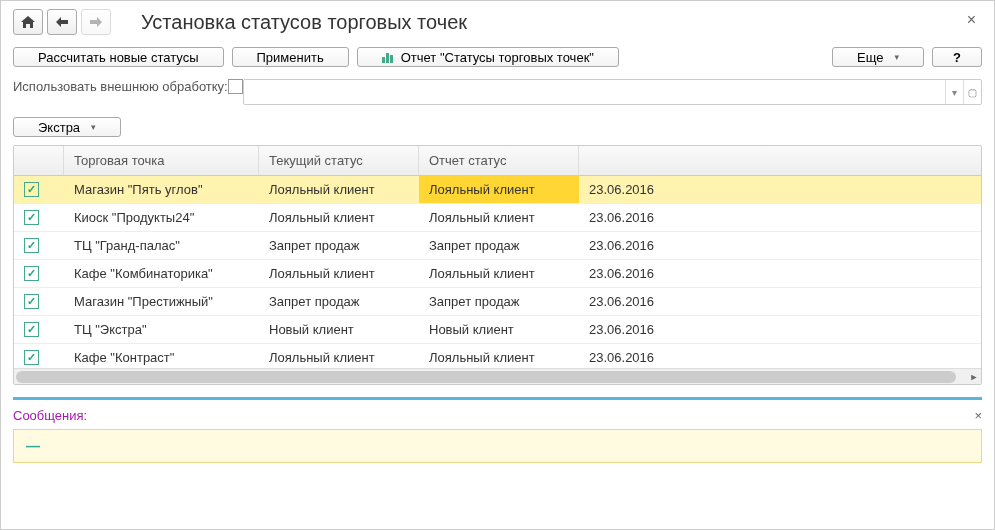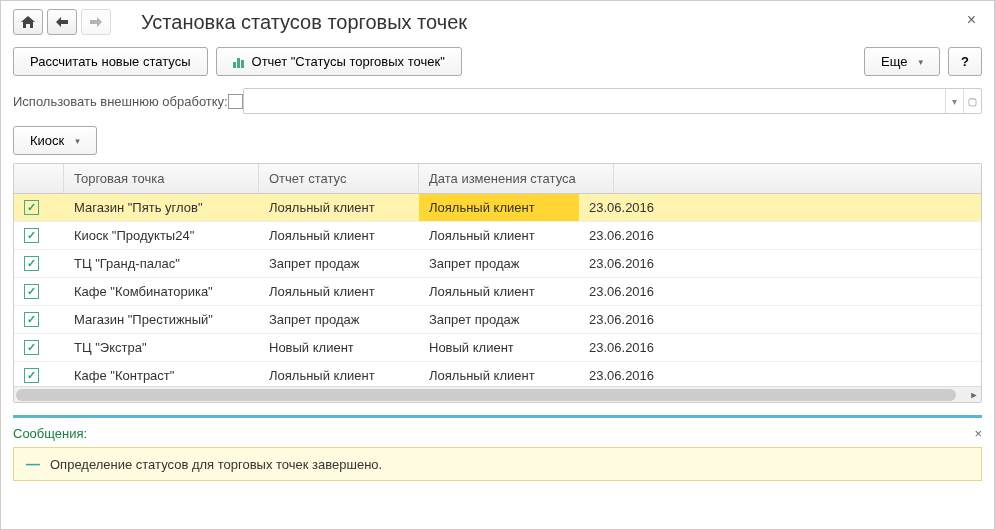"Рассчитать новые статусы" .btn { height: 29px -> 20px; padding: 0 16px -> 0 24px }
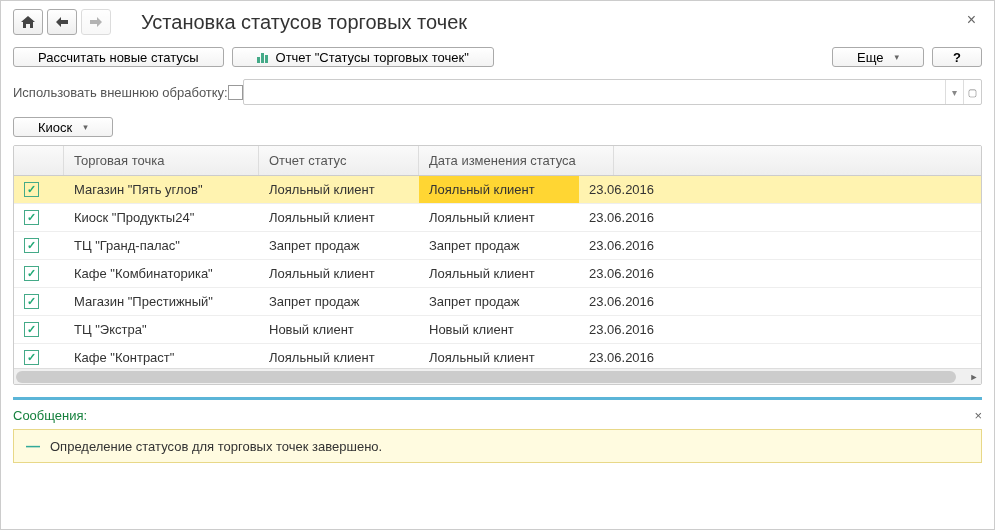"Применить" button.btn { html: none -> <button>Применить</button> }
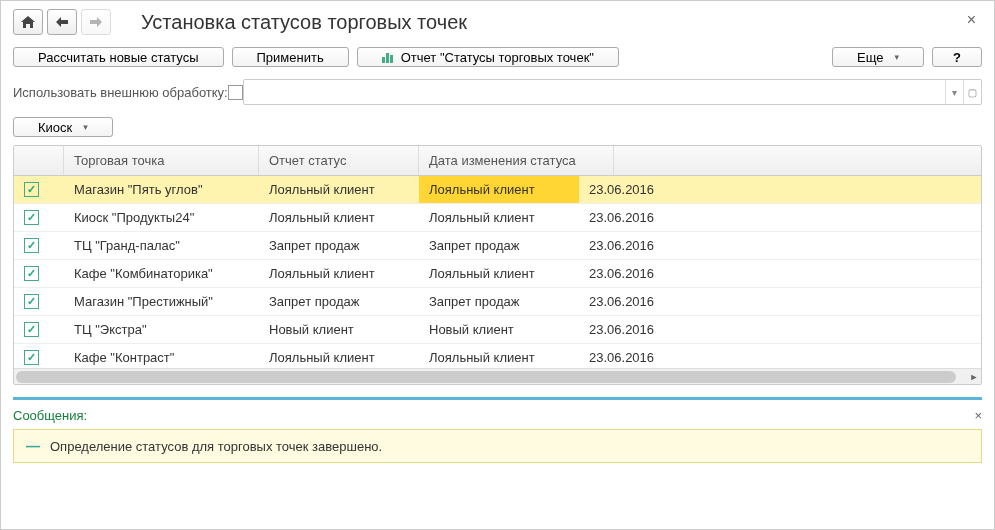"Использовать внешнюю обработку:" .row-option { align-items: center -> none }
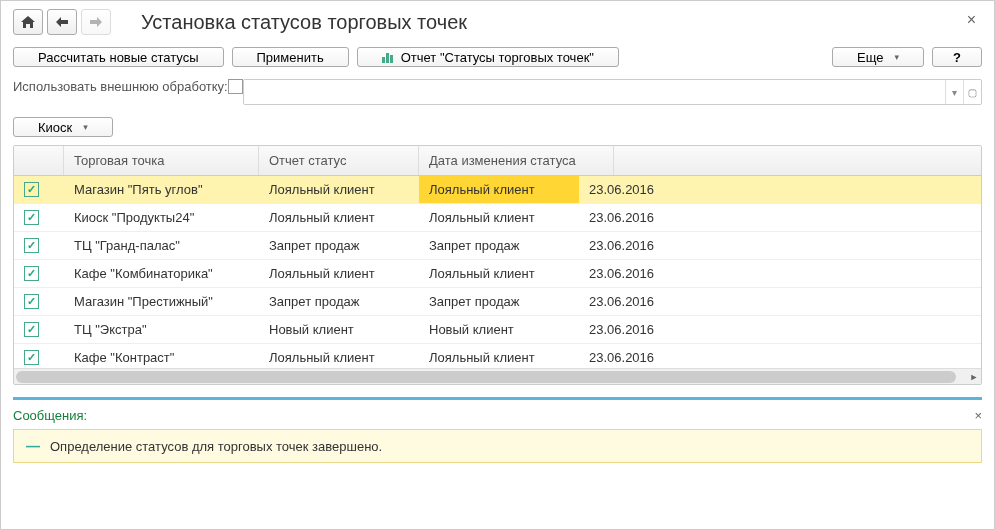"Киоск" button.btn { text: Киоск -> Экстра }
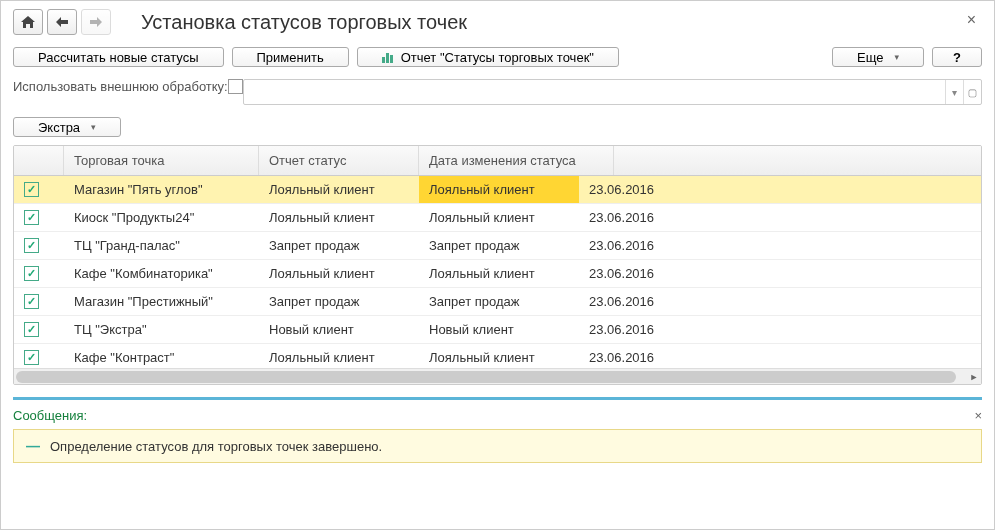"Текущий статус" div.th { html: none -> <div>Текущий статус</div> }
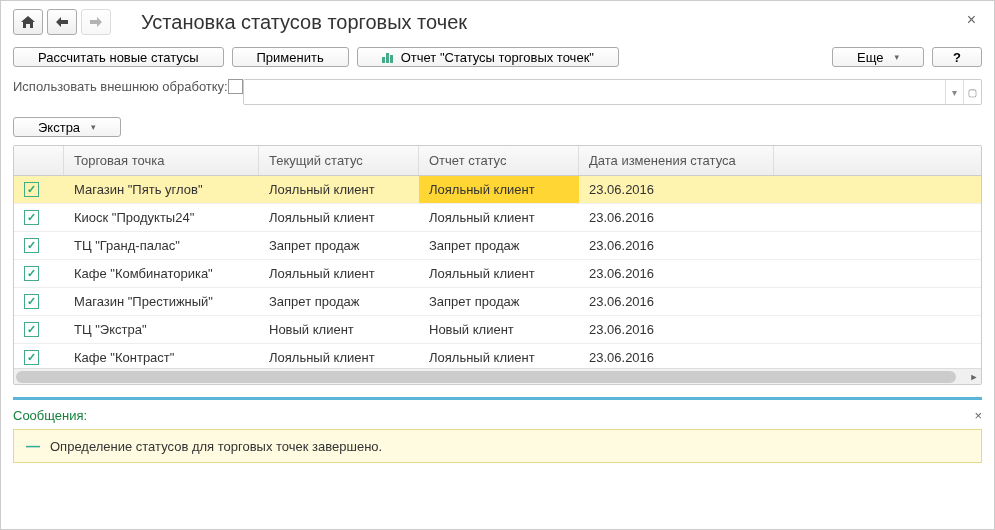"Дата изменения статуса" div.th { html: <div>Дата изменения статуса</div> -> none }
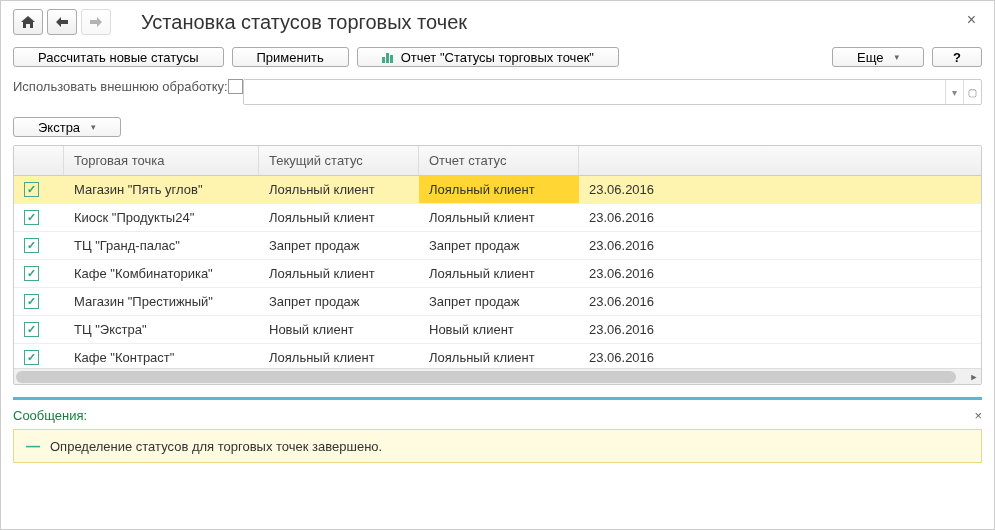"Сообщения:" .msg-head span { color: #15803d -> #a21caf }
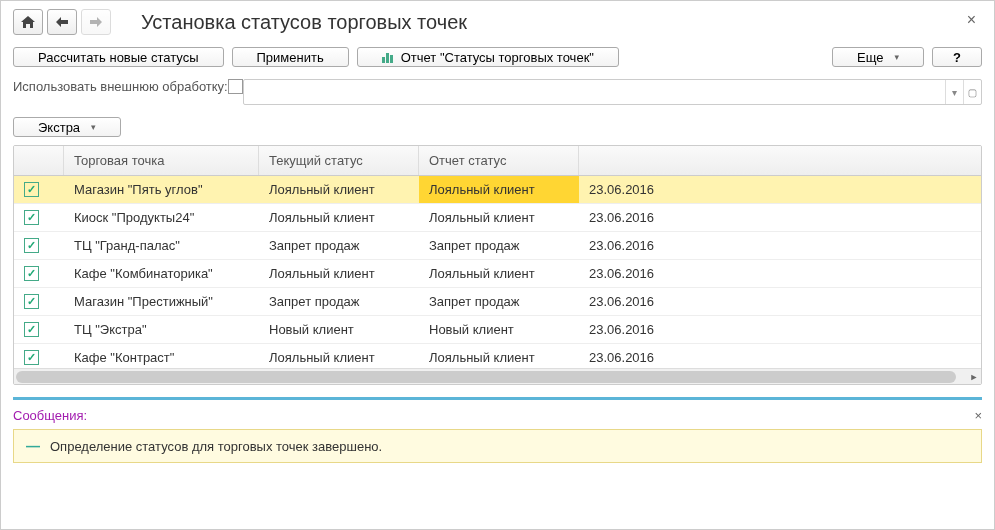"Определение статусов для торговых точек" span { html: <span>Определение статусов для торговых точек завершено.</span> -> none }
